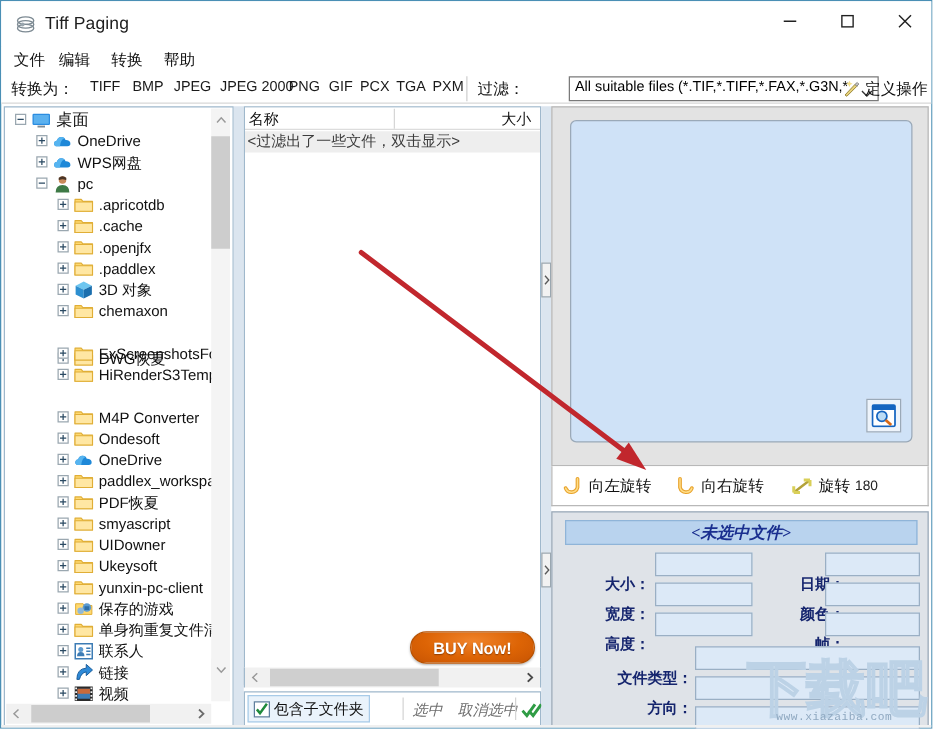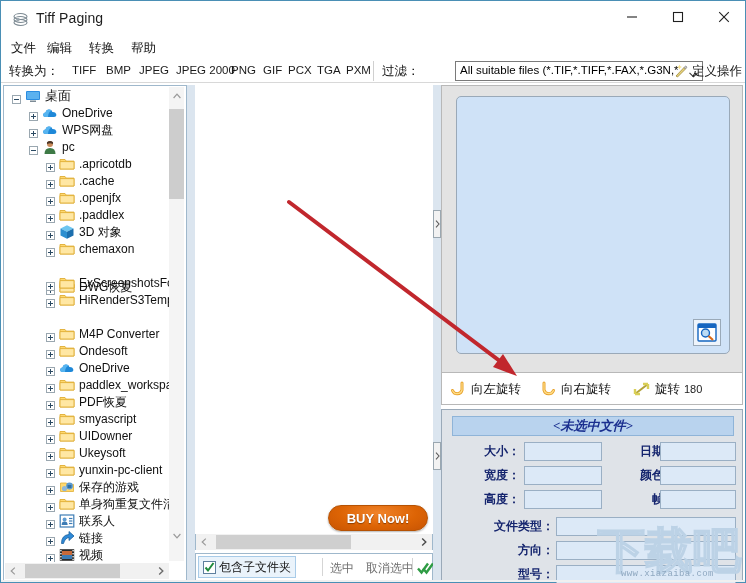"桌面" .tnode { align-items: flex-end -> center }
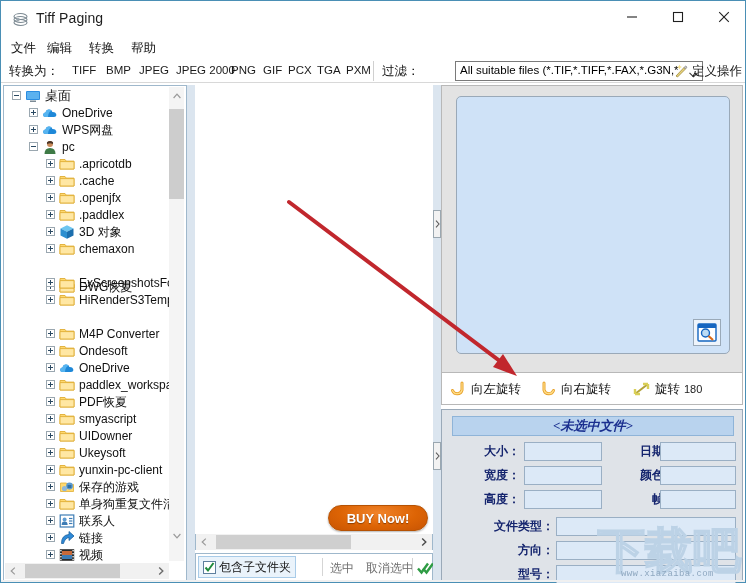"名称" div { html: none -> <div> <div> <span>名称</span> <div></div> <span>大小</span> </div> <div>&lt;过滤出了一些文件，双击显示&gt;</div> </div> }
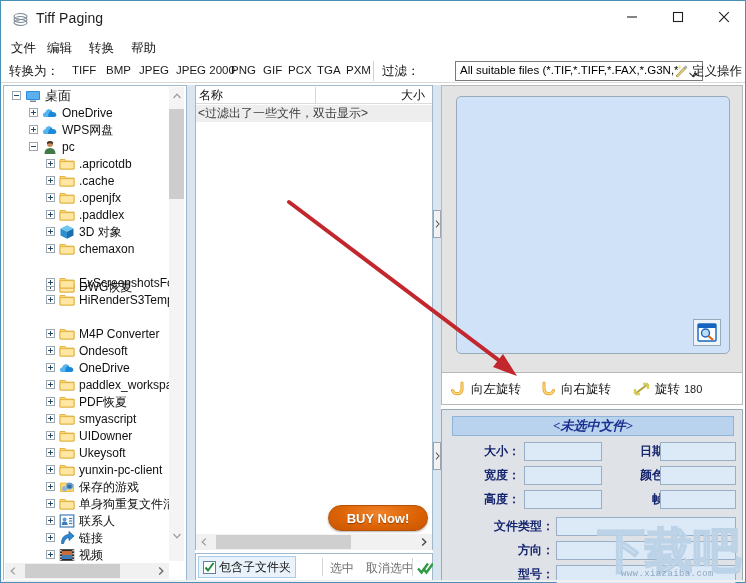"大小：" .plabel { margin-top: none -> 16px }
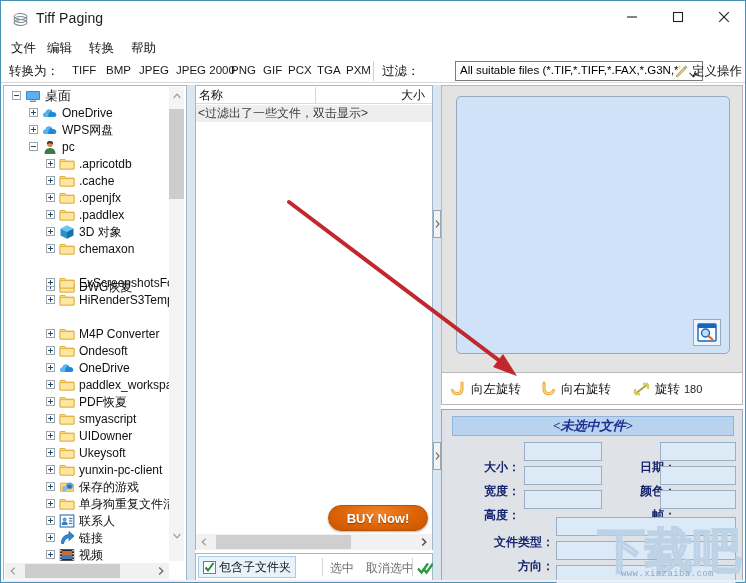"选中" .btxt { font-style: none -> italic }
